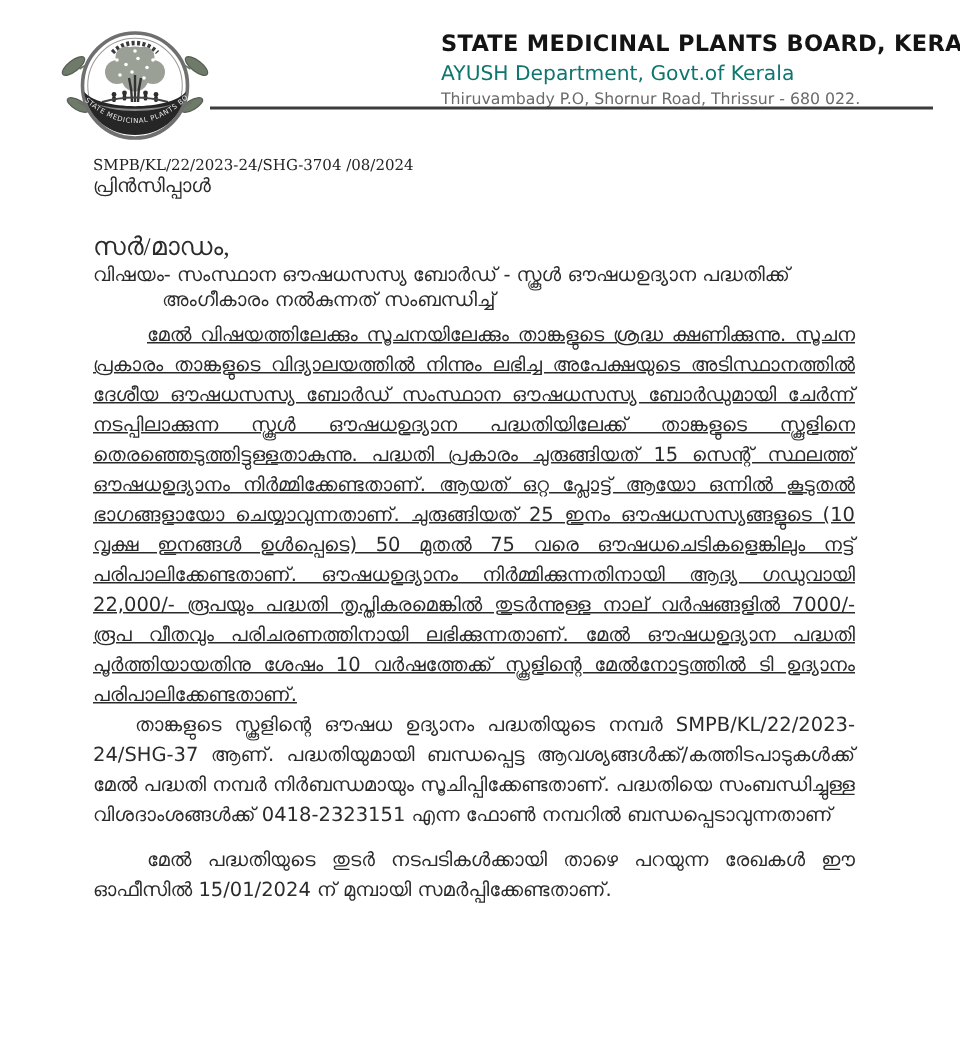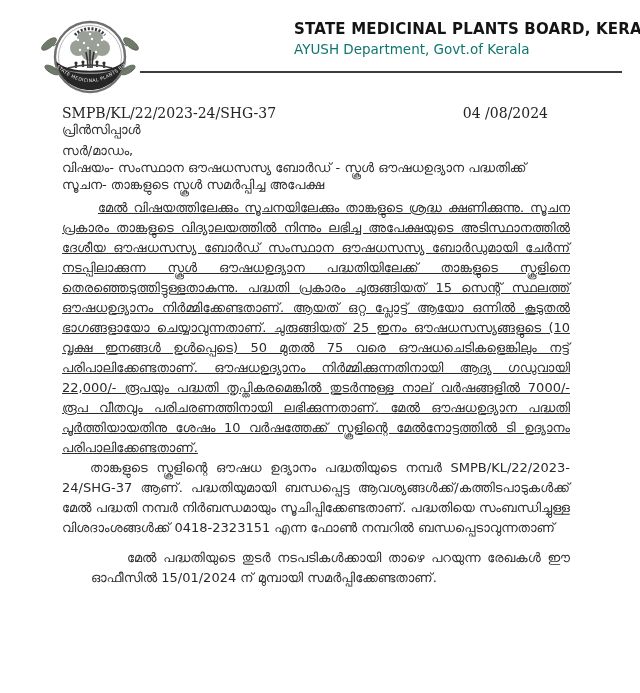"Thiruvambady P.O, Shornur Road, Thrissur" div.addr { html: none -> <div>Thiruvambady P.O, Shornur Road, Thrissur - 680 022.</div> }
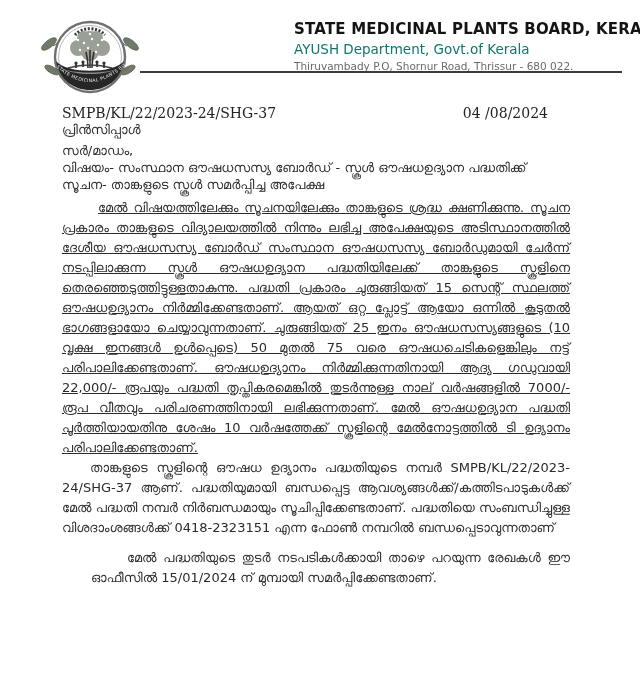"SMPB/KL/22/2023-24/SHG-37" .ref-row { font-size: 14px -> 10px; gap: 16px -> none; justify-content: space-between -> none }
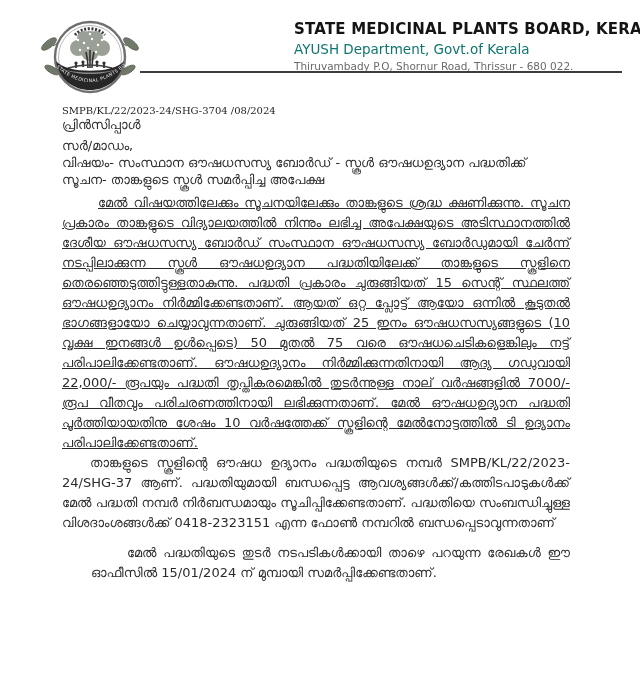"സർ/മാഡം," .salutation { font-family: none -> Liberation Serif, serif; font-size: 13px -> 17px; margin-top: 5px -> 22px }
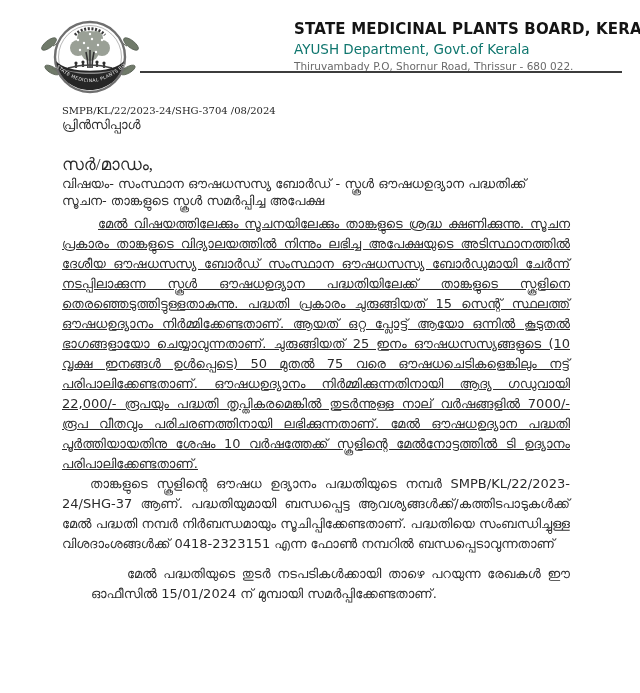"അംഗീകാരം നൽകുന്നത് സംബന്ധിച്ച്" div.l2 { html: none -> <div>അംഗീകാരം നൽകുന്നത് സംബന്ധിച്ച്</div> }
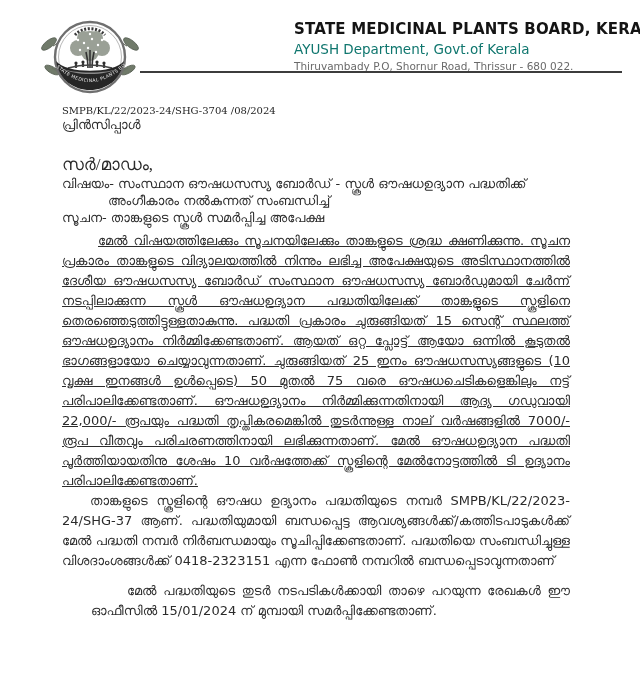"സൂചന- താങ്കളുടെ സ്കൂൾ സമർപ്പിച്ച അപേക്ഷ" div.l3 { html: <div>സൂചന- താങ്കളുടെ സ്കൂൾ സമർപ്പിച്ച അപേക്ഷ</div> -> none }
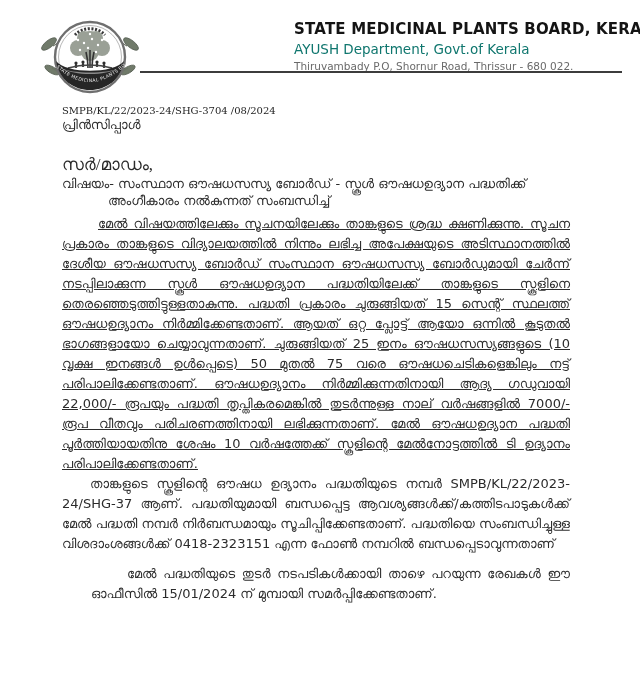"മേൽ പദ്ധതിയുടെ തുടർ നടപടികൾക്കായി താഴെ" .p3 { margin-left: 29px -> none }
